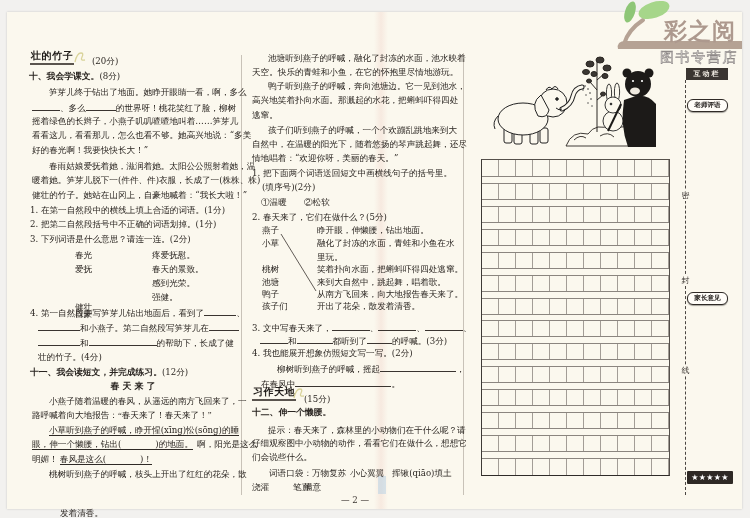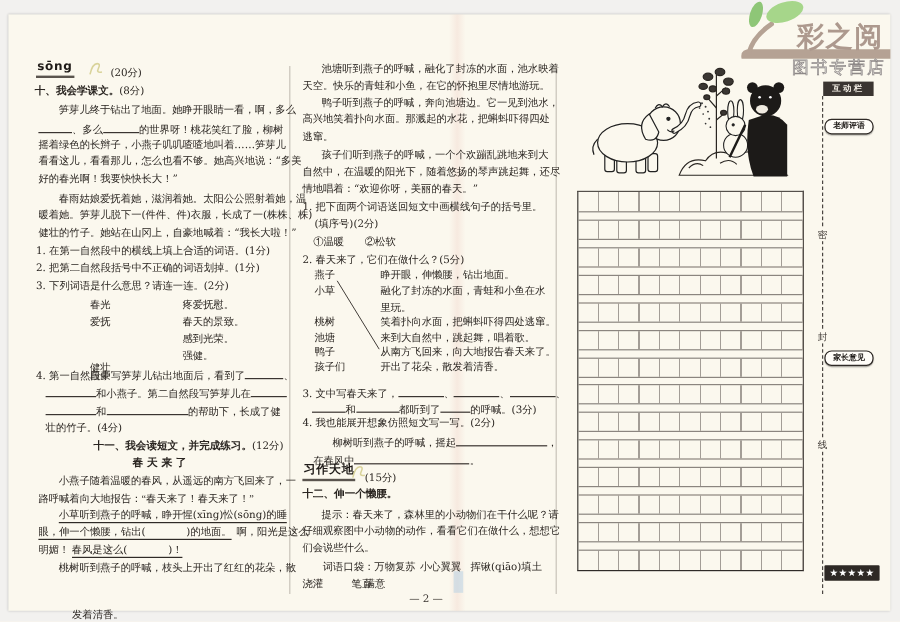"sōng" div.sec-title { text: sōng -> 壮的竹子 }
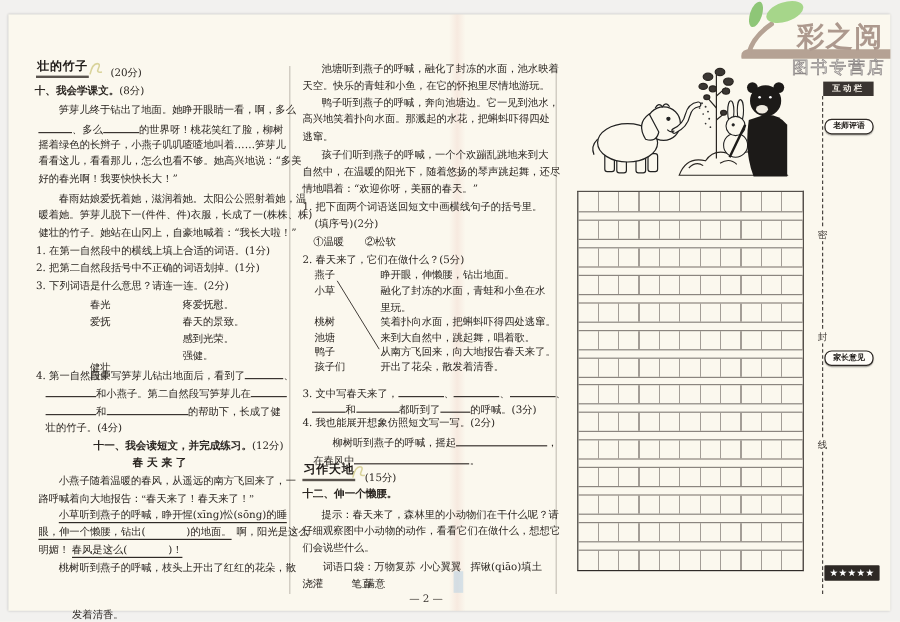"十一、我会读短文，并完成练习。(12分)" div.ln { margin-left: 48px -> none }
